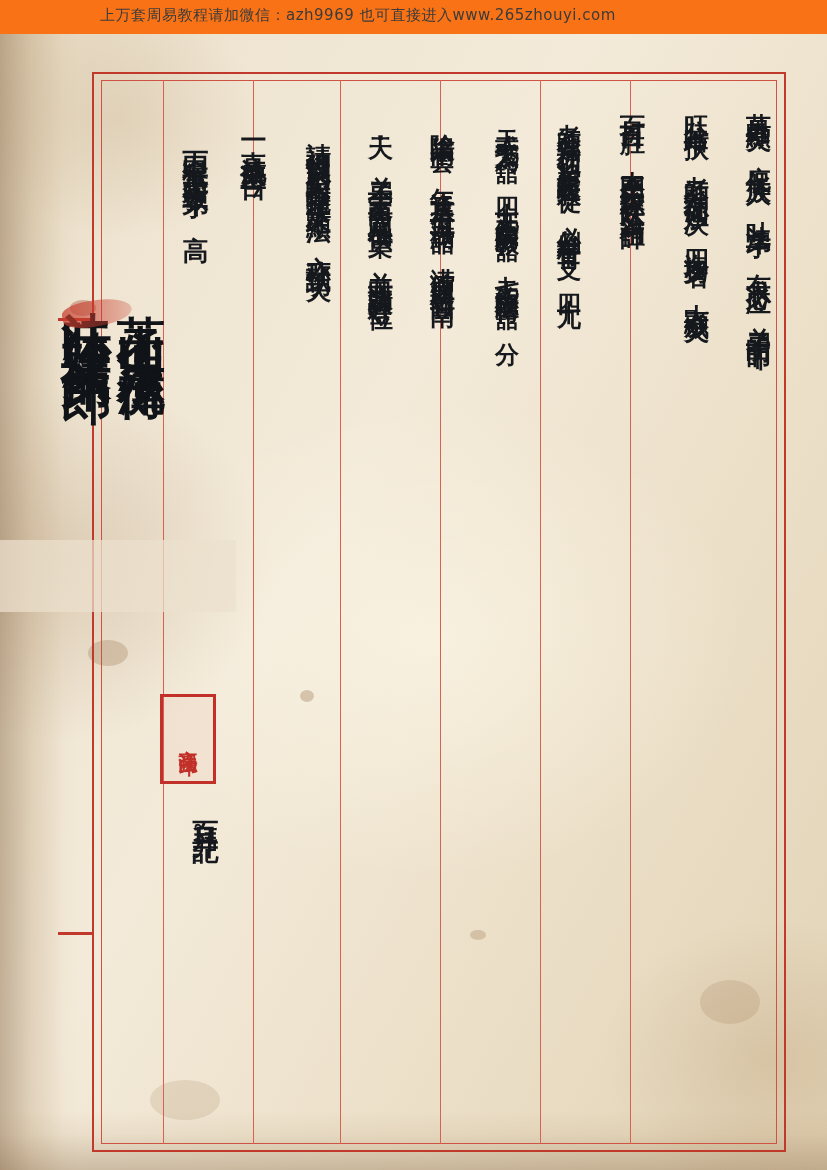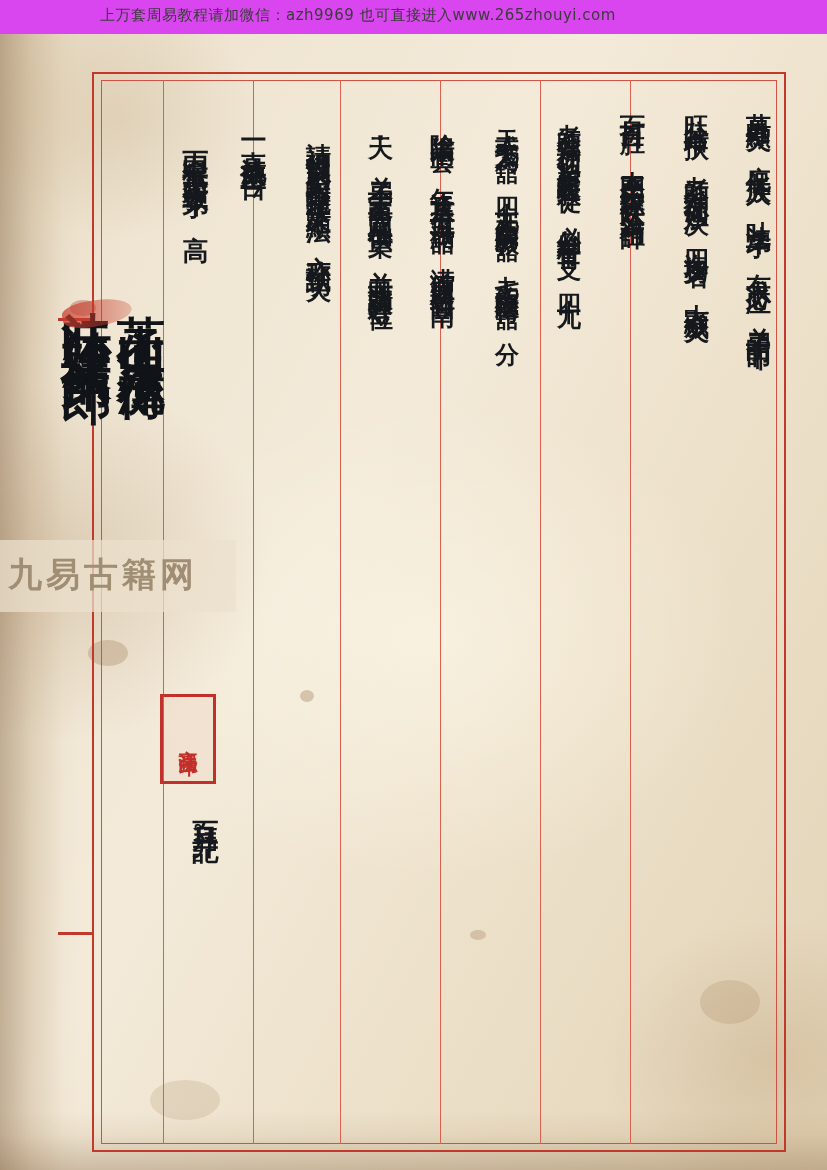"上万套周易教程请加微信：azh9969" .banner { background: #d946ef -> #f97316 }
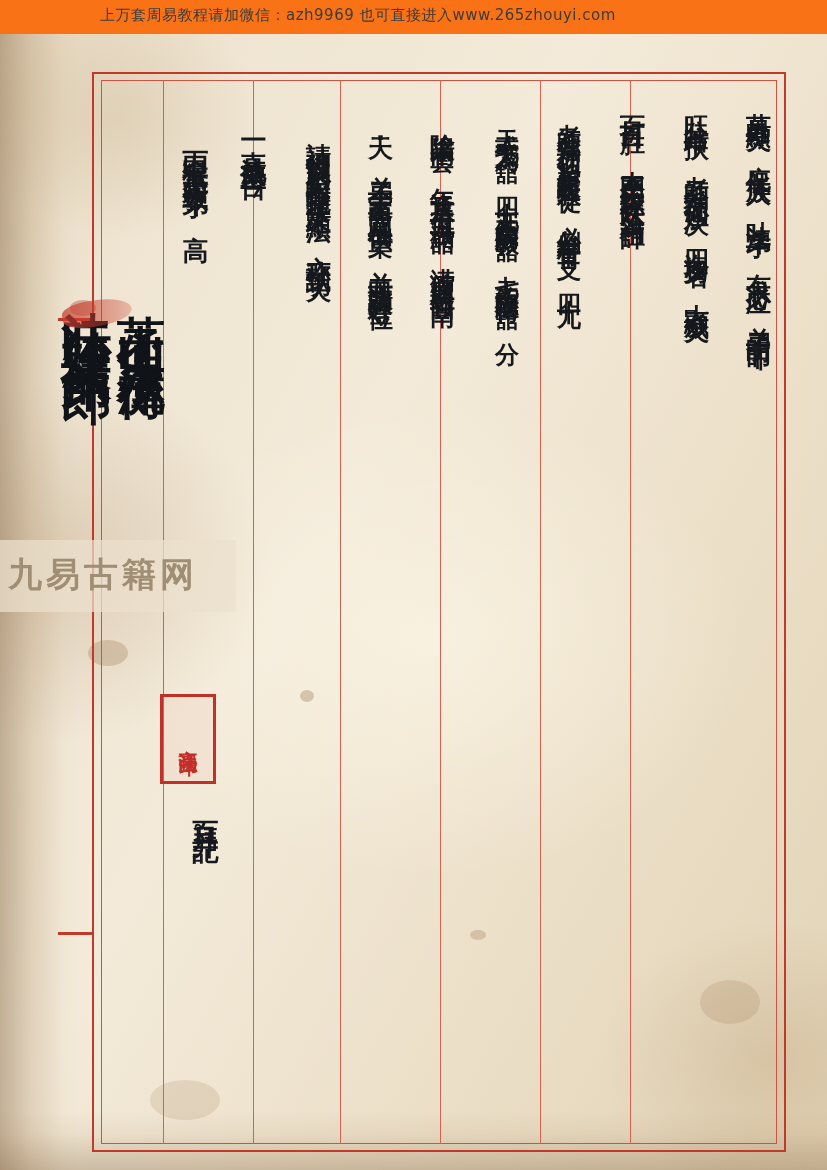"九易古籍网" div.wm-text { html: <div>九易古籍网</div> -> none }
